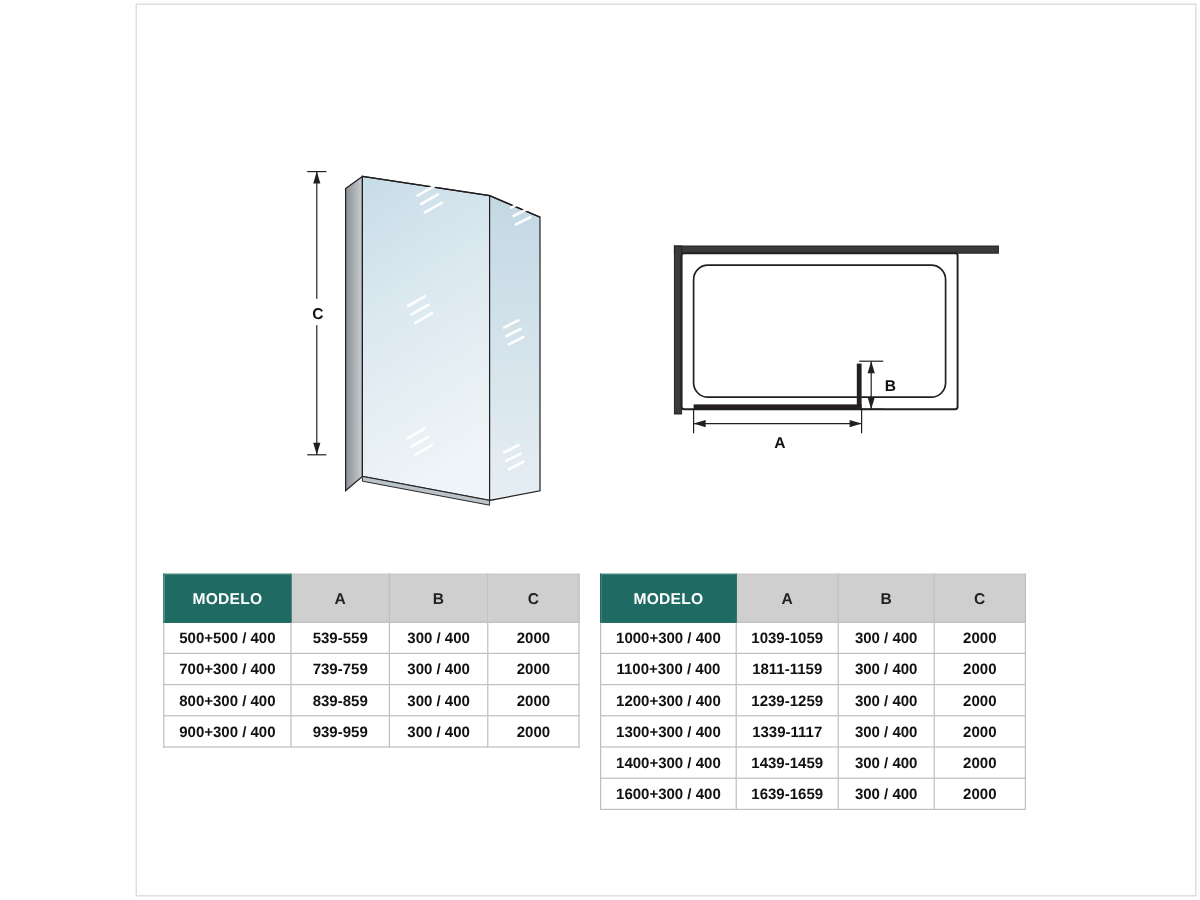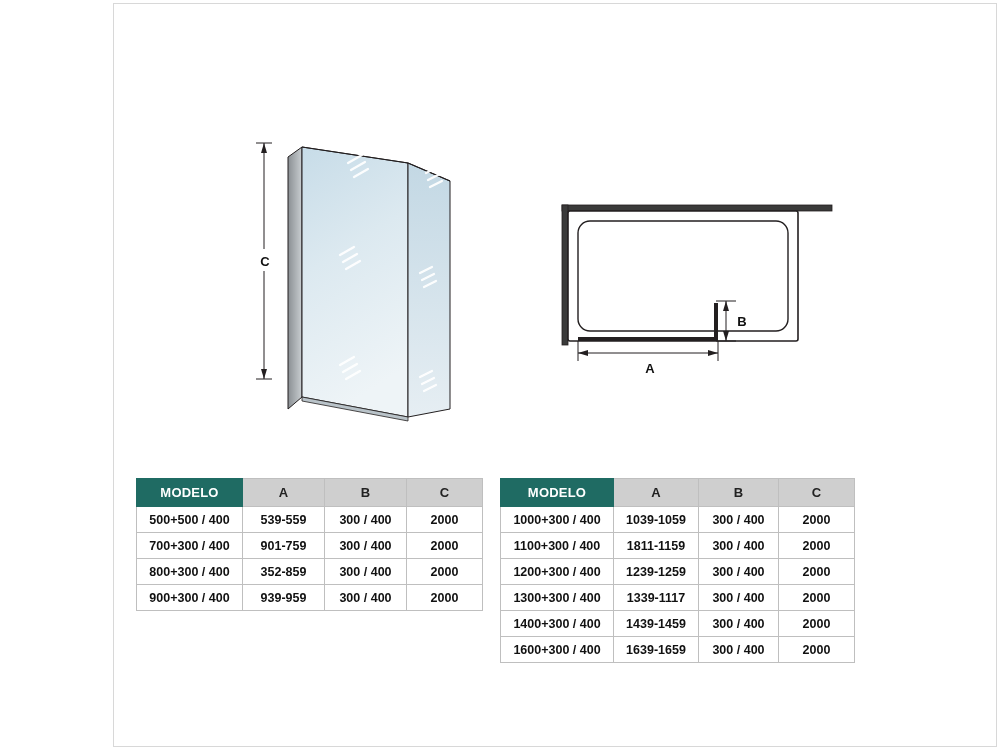"MODELO" .tbl thead th { height: 28px -> 40px }
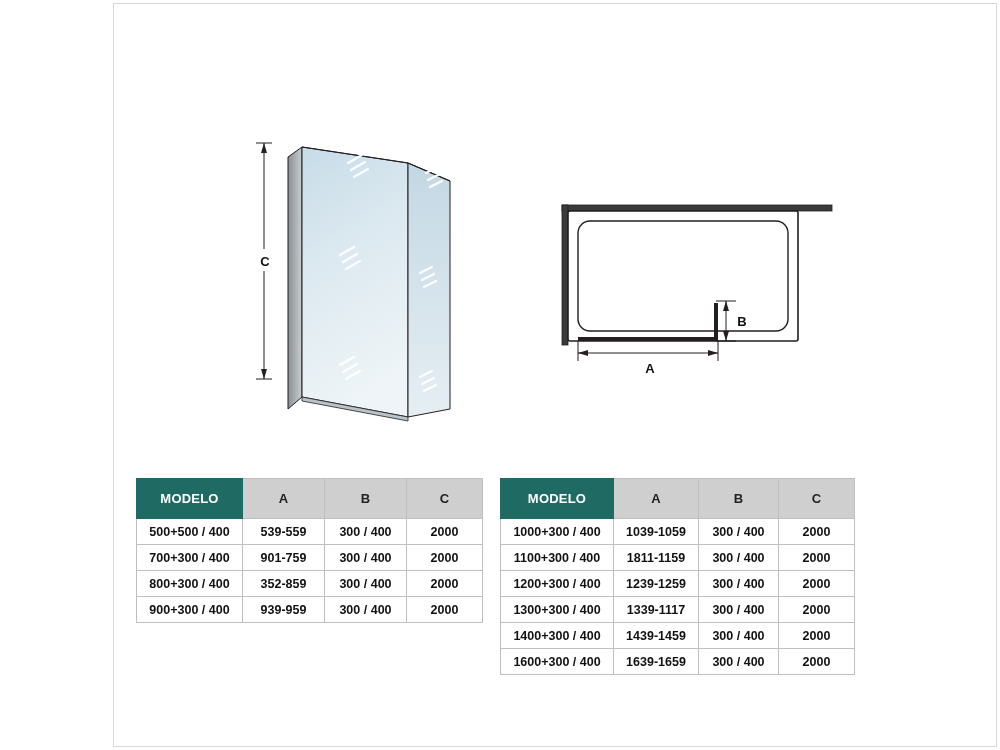"901-759" td { text: 901-759 -> 739-759 }
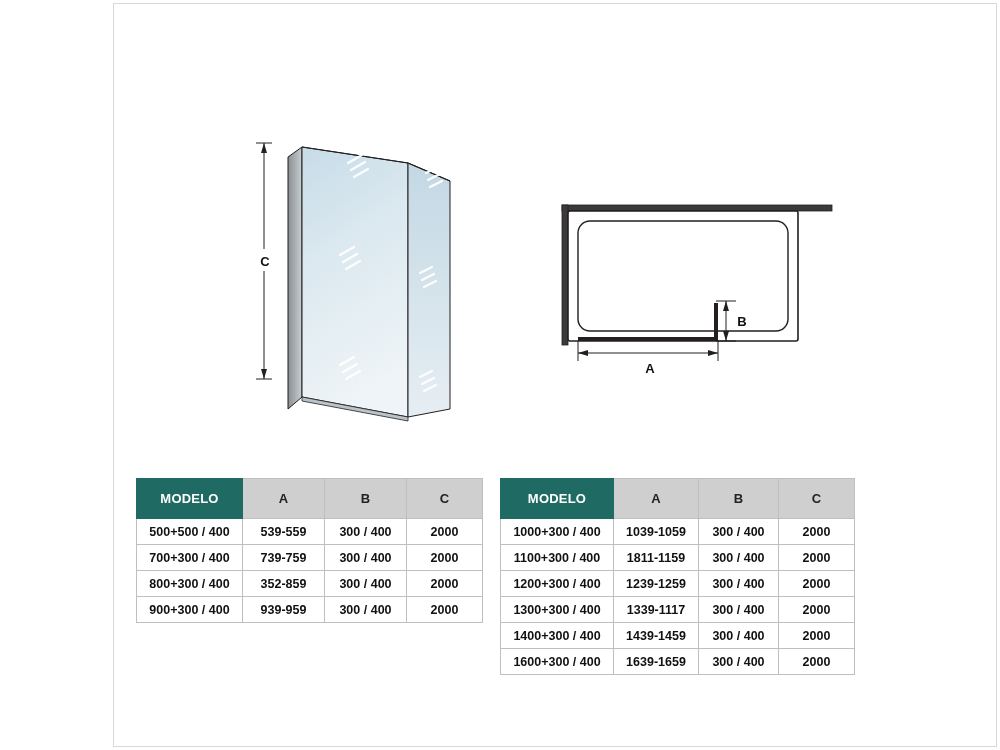"352-859" td { text: 352-859 -> 839-859 }
